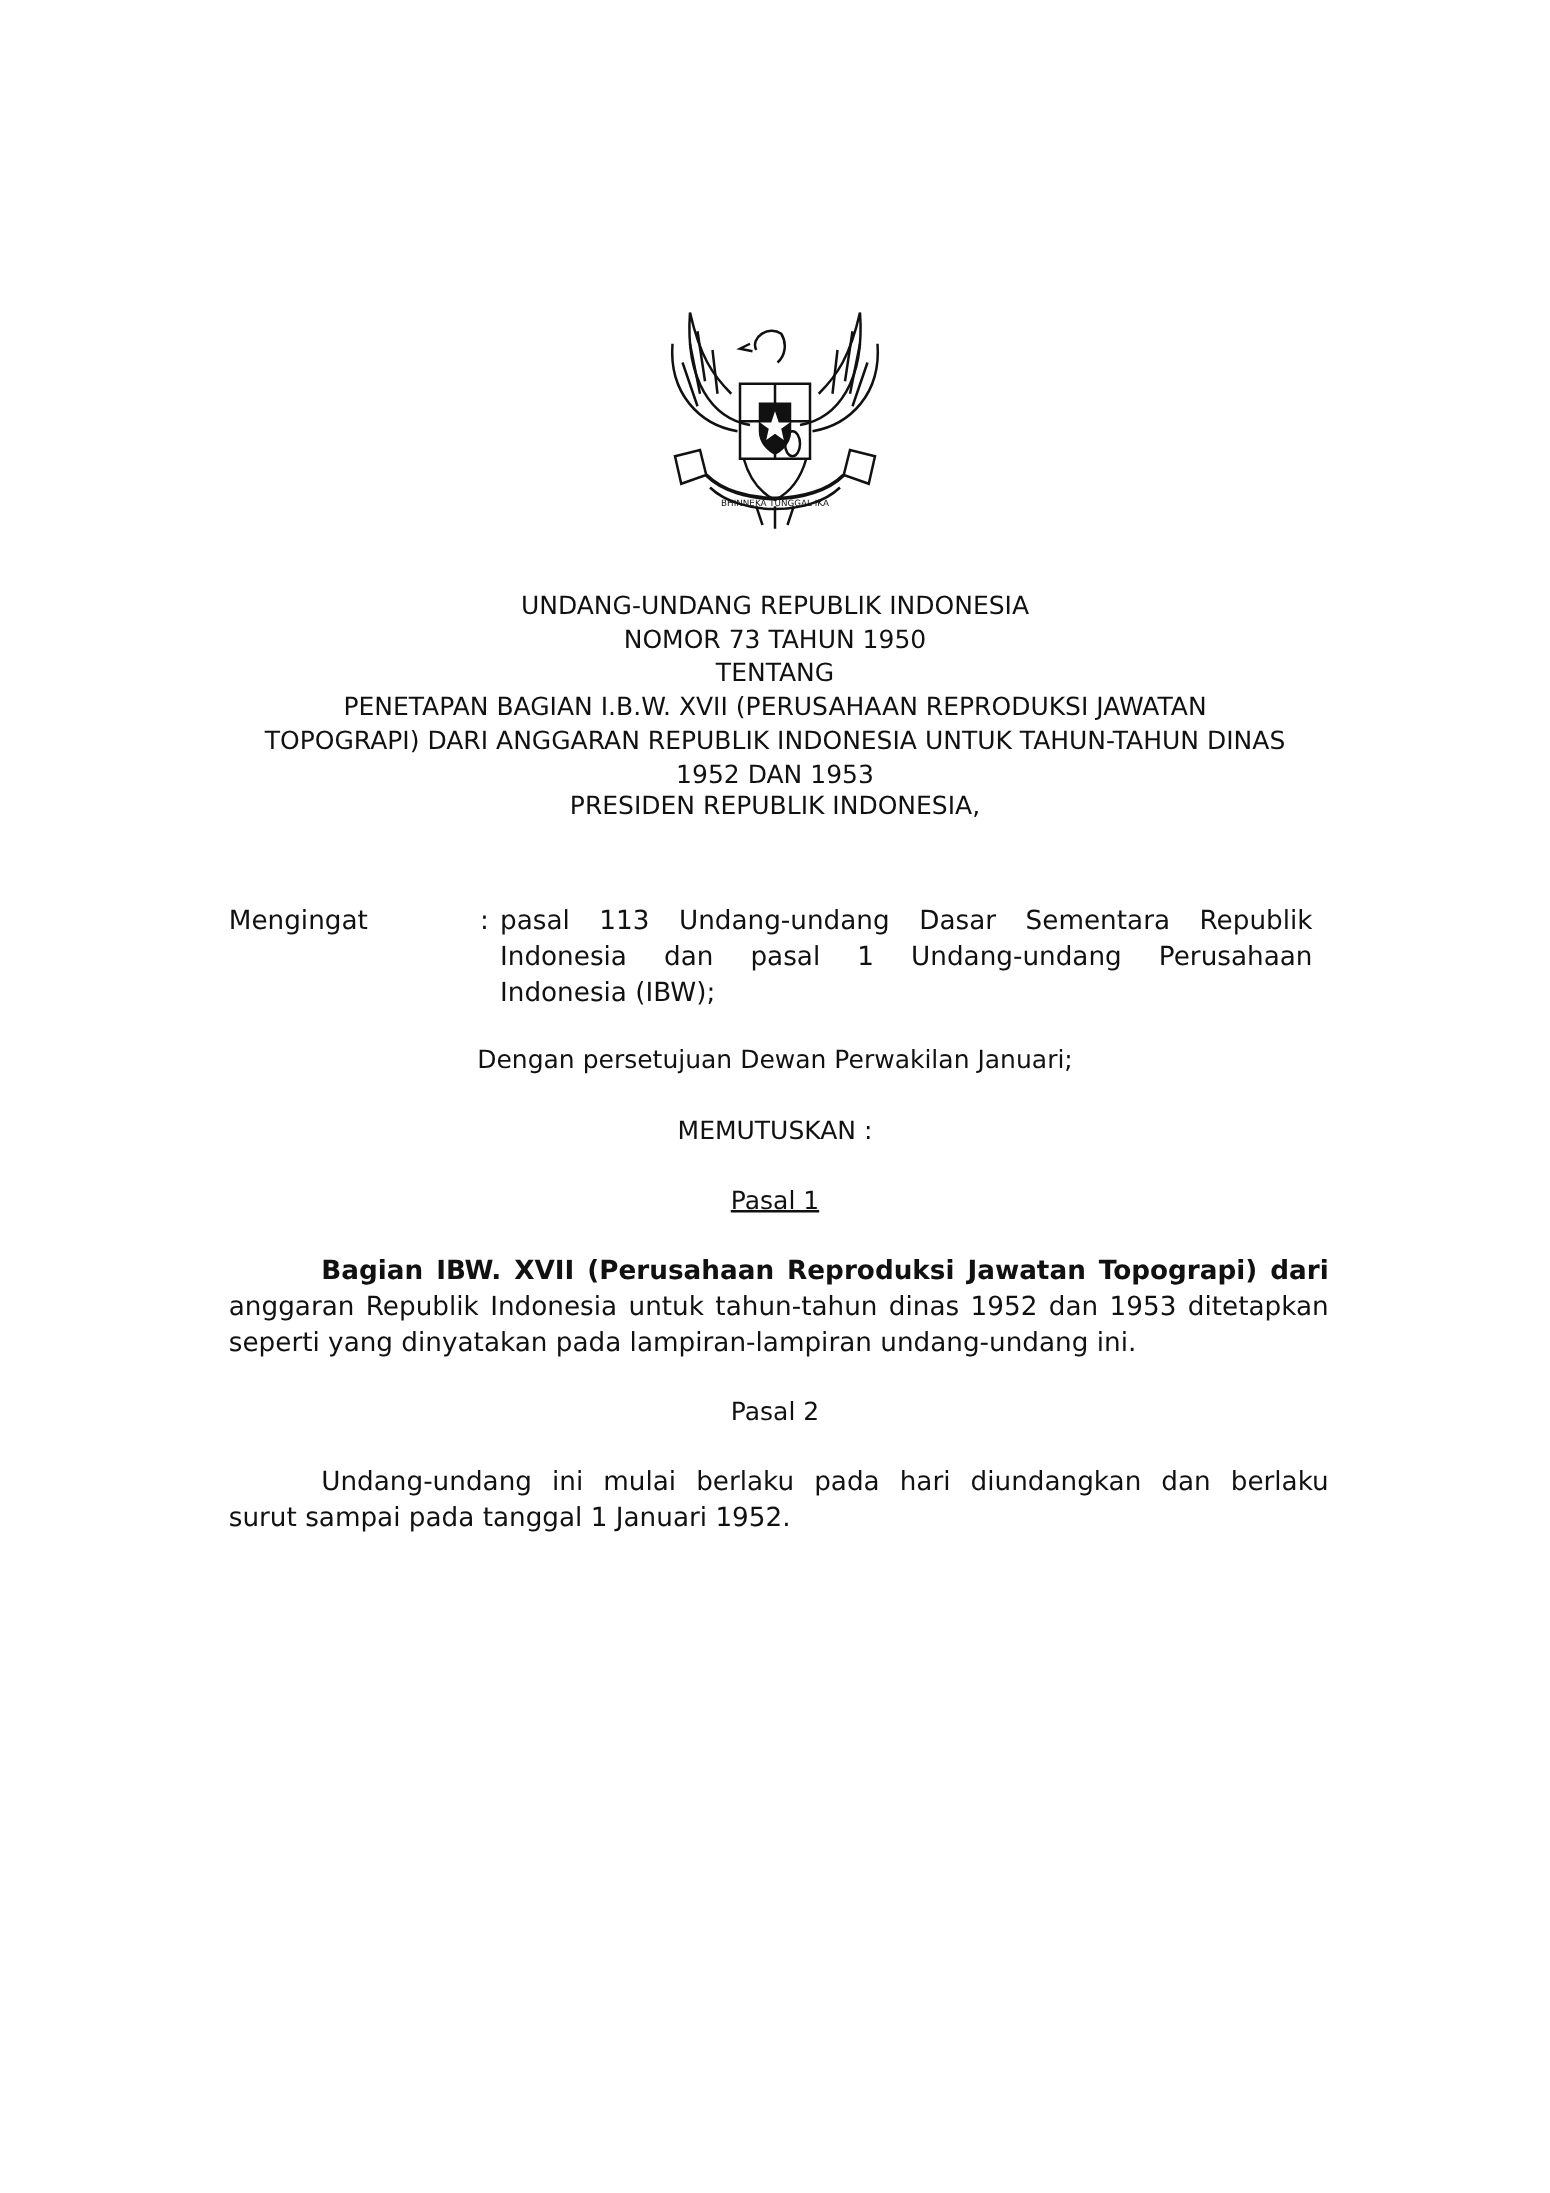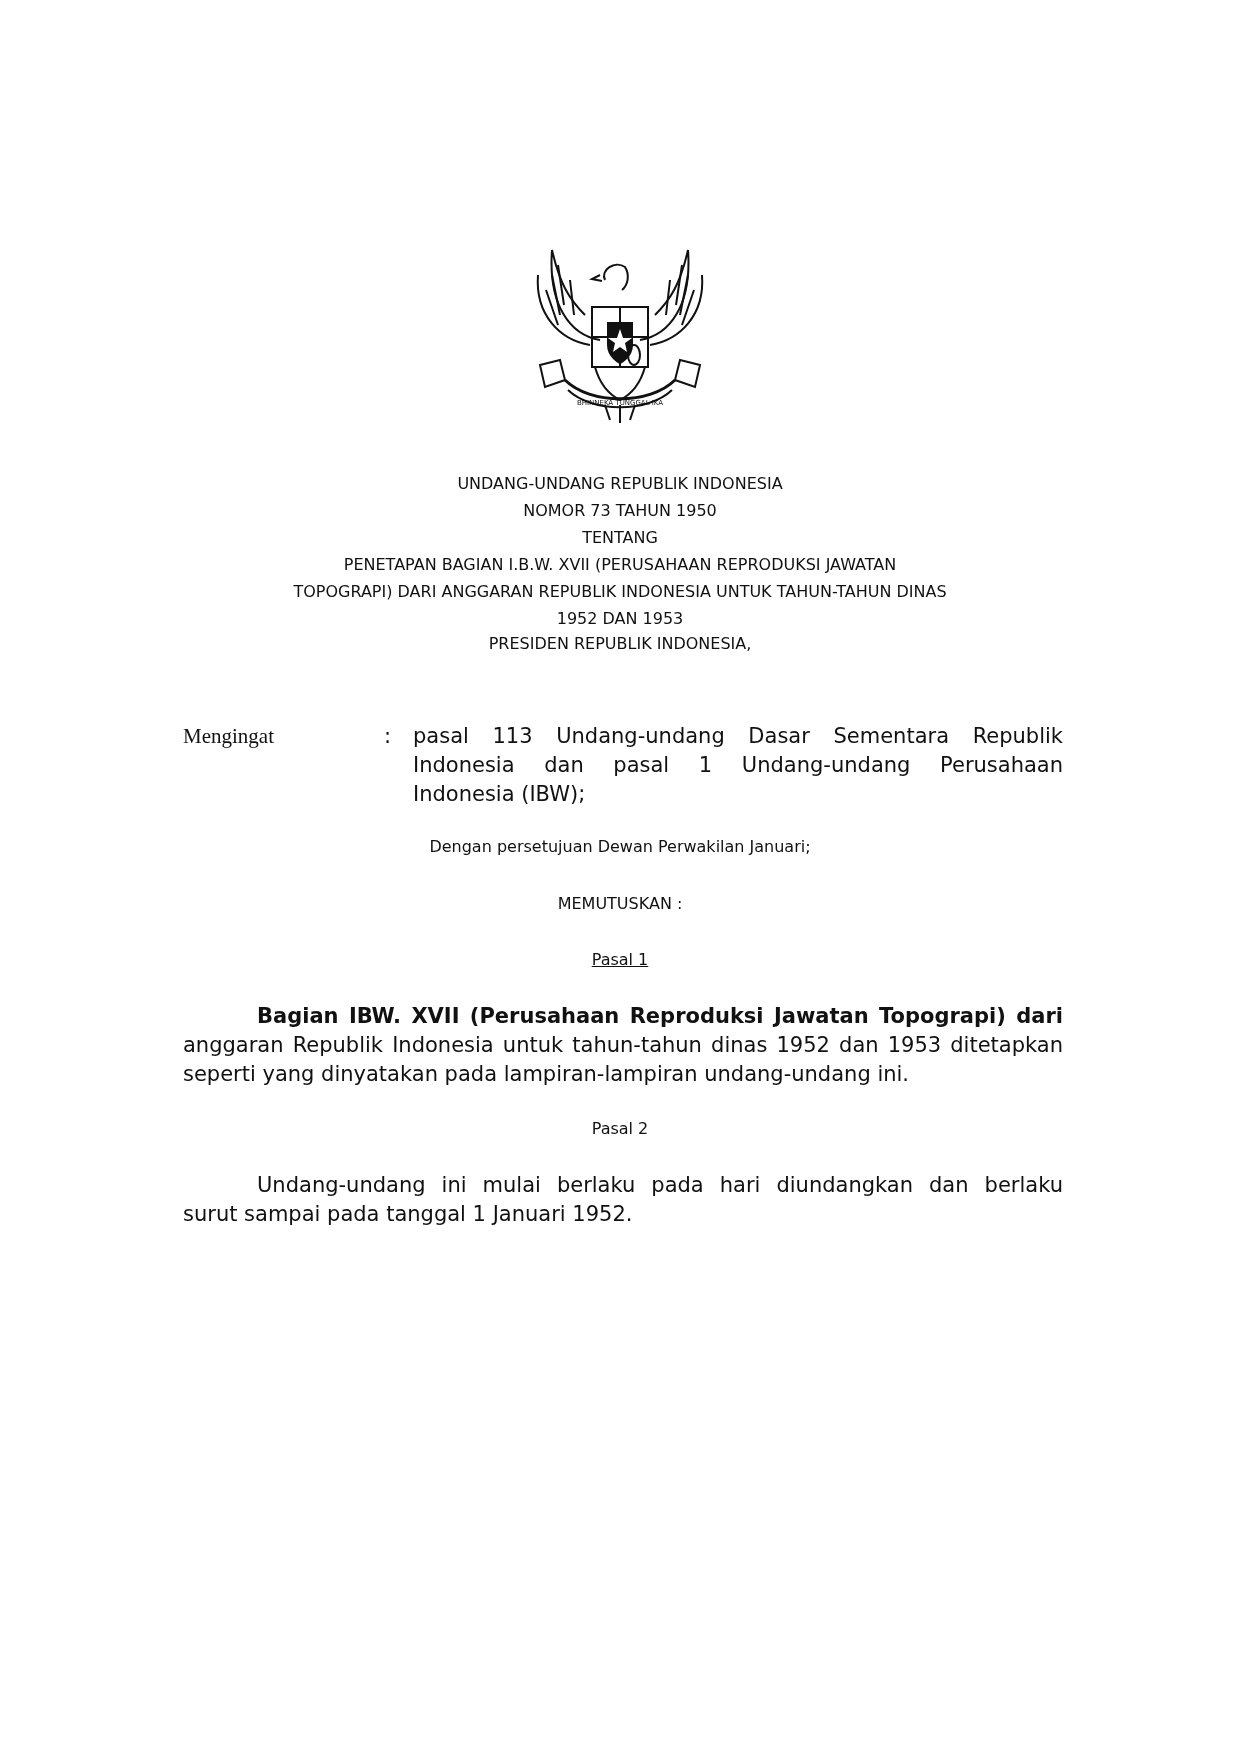"UNDANG-UNDANG REPUBLIK INDONESIA" .center-line { font-size: 16px -> 20px }
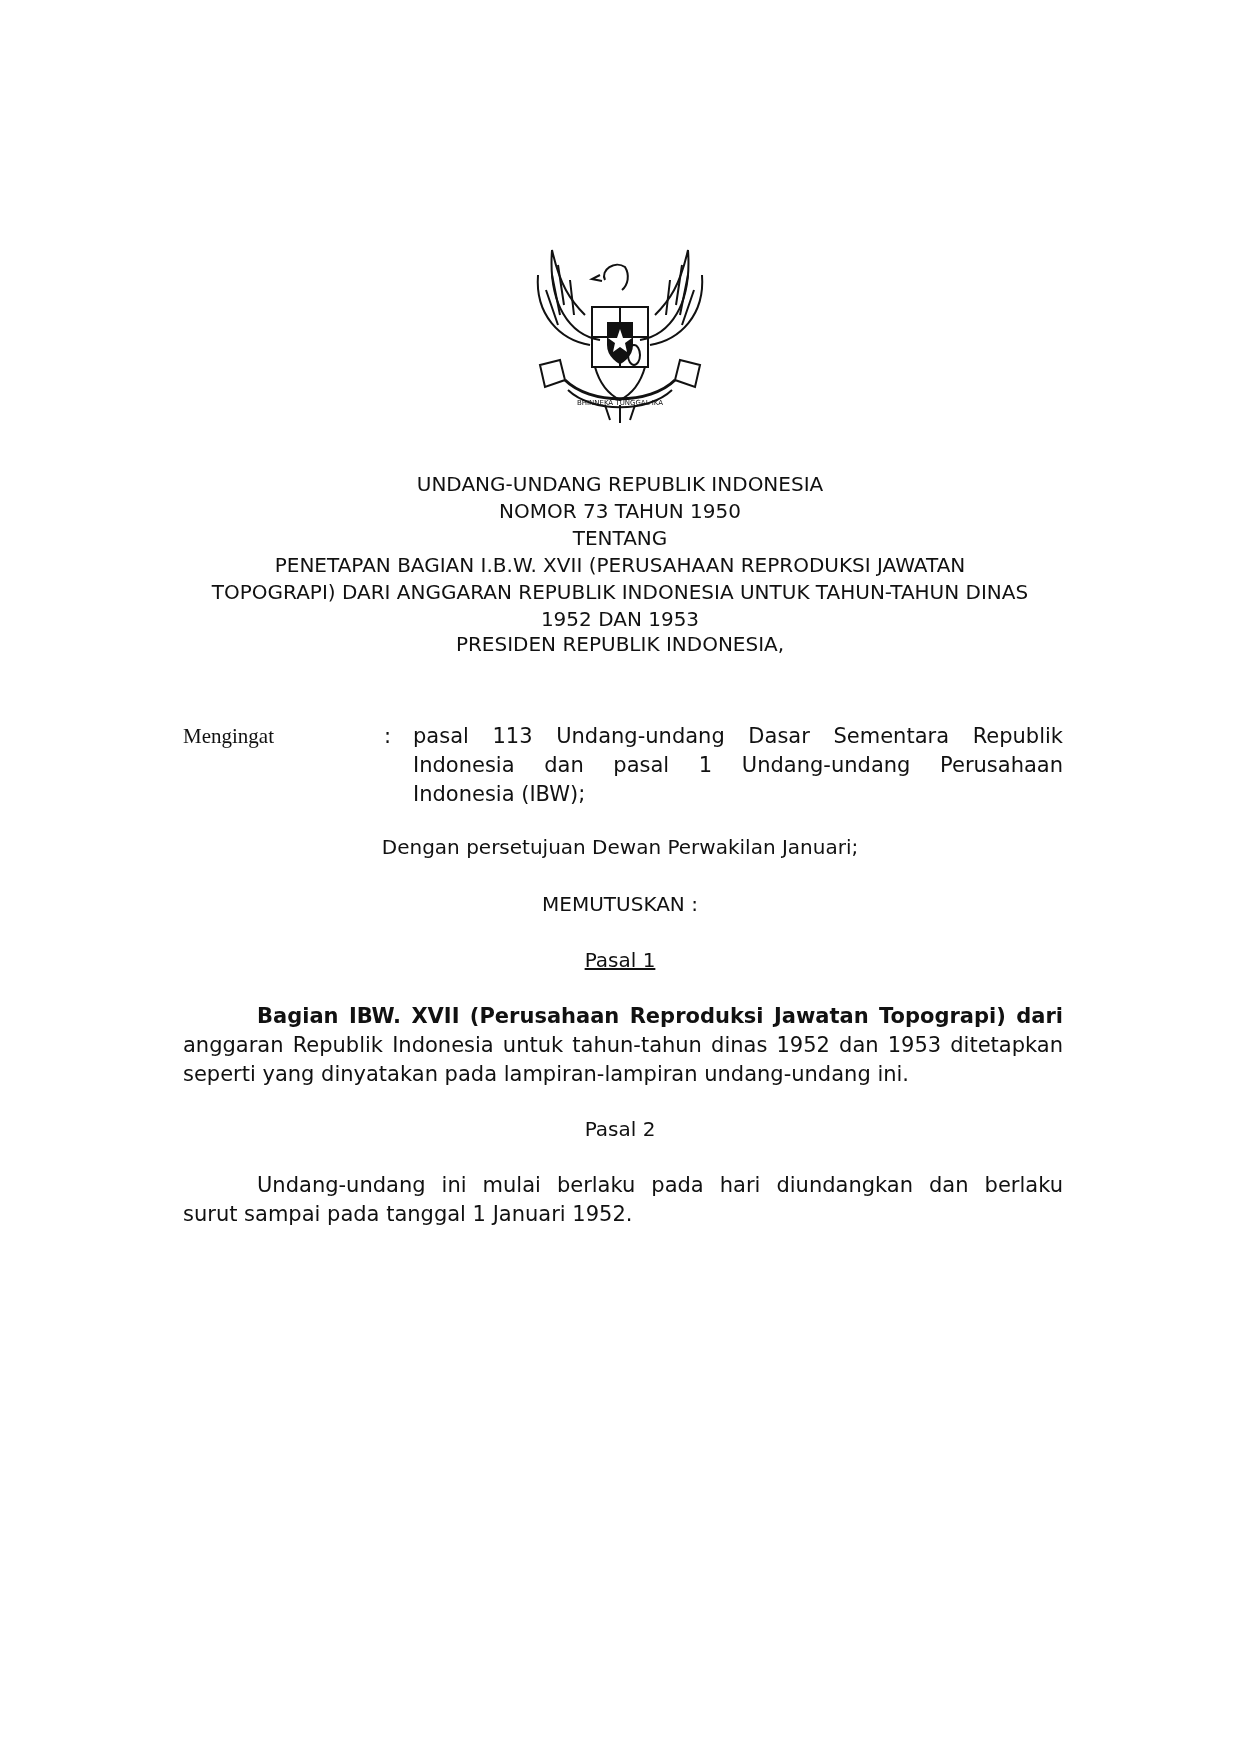"Mengingat" div.label { font-family: Liberation Serif, serif -> none }
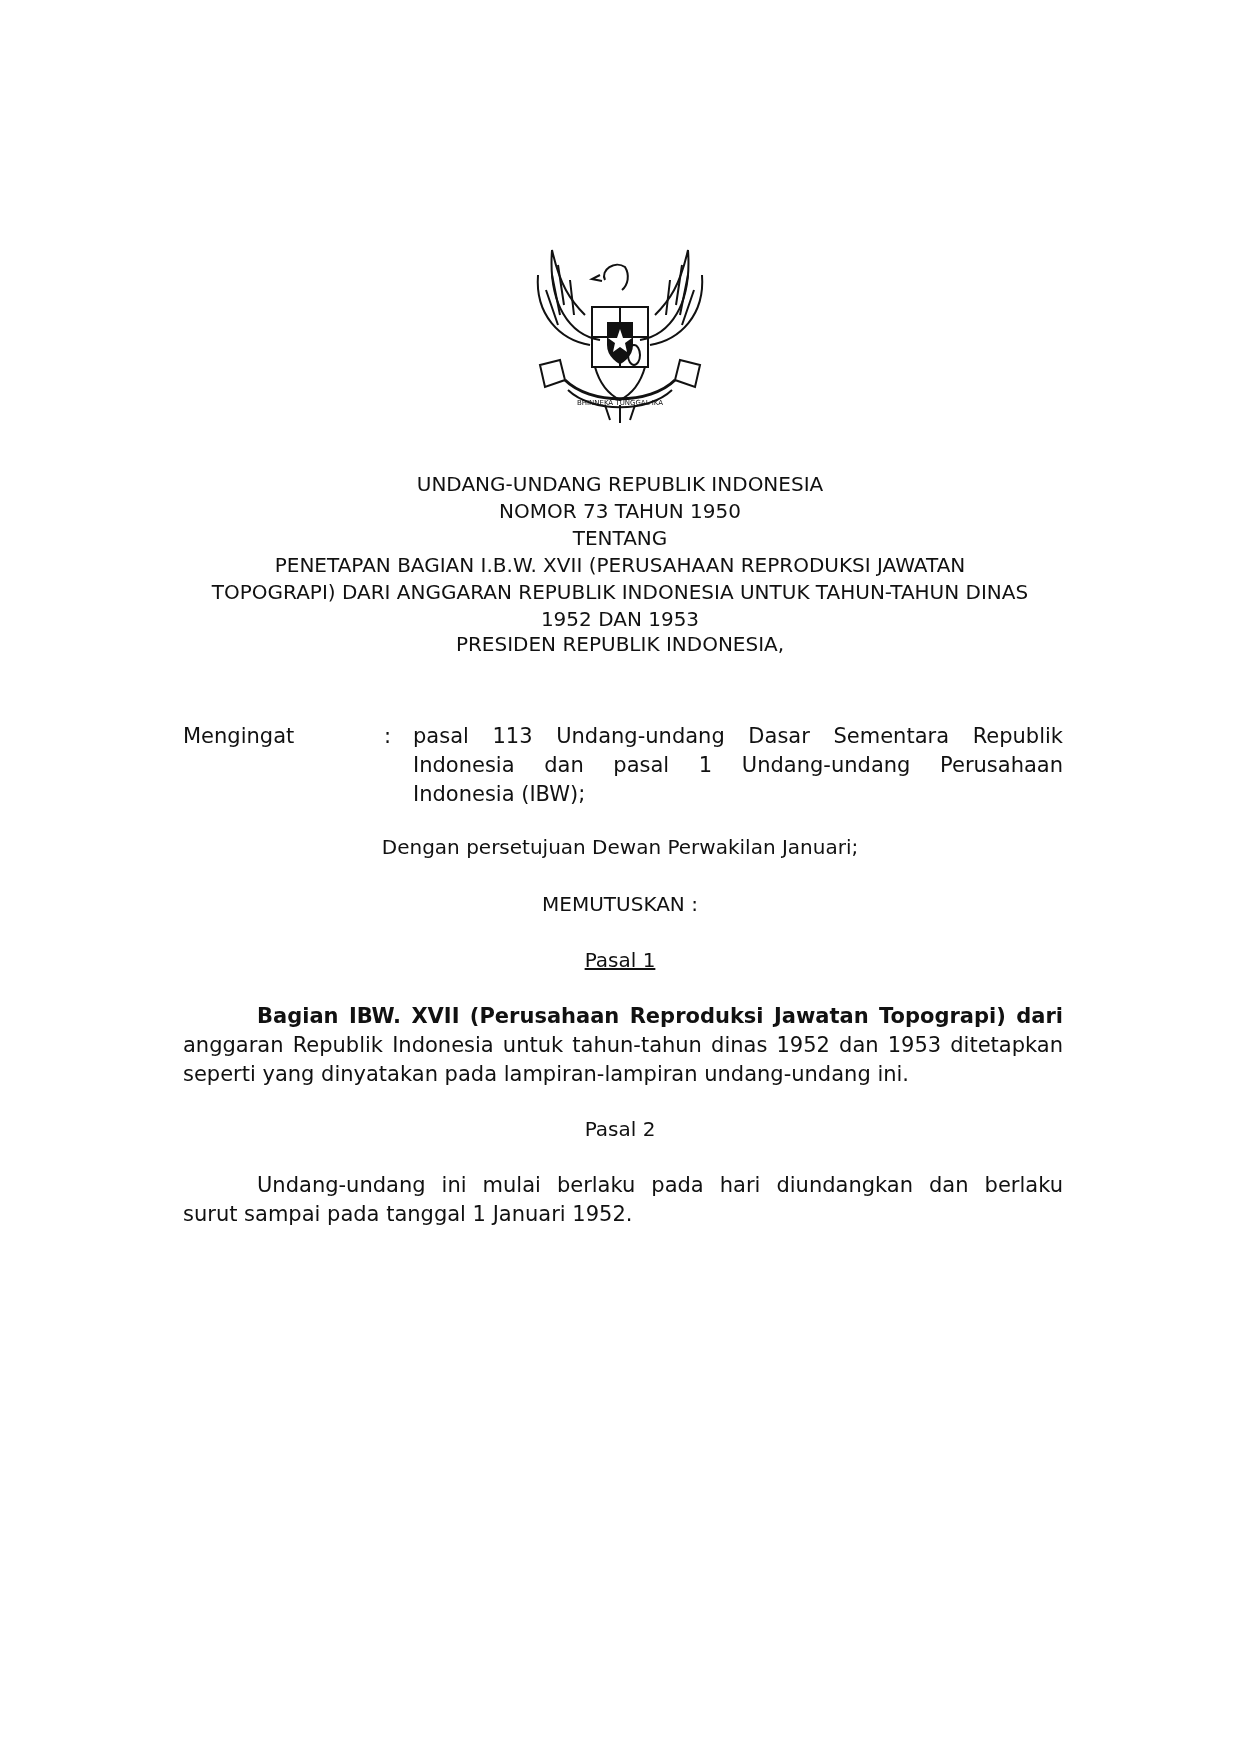"pasal 113 Undang-undang Dasar Sementara" .consid-text { left: 413px -> 400px }
